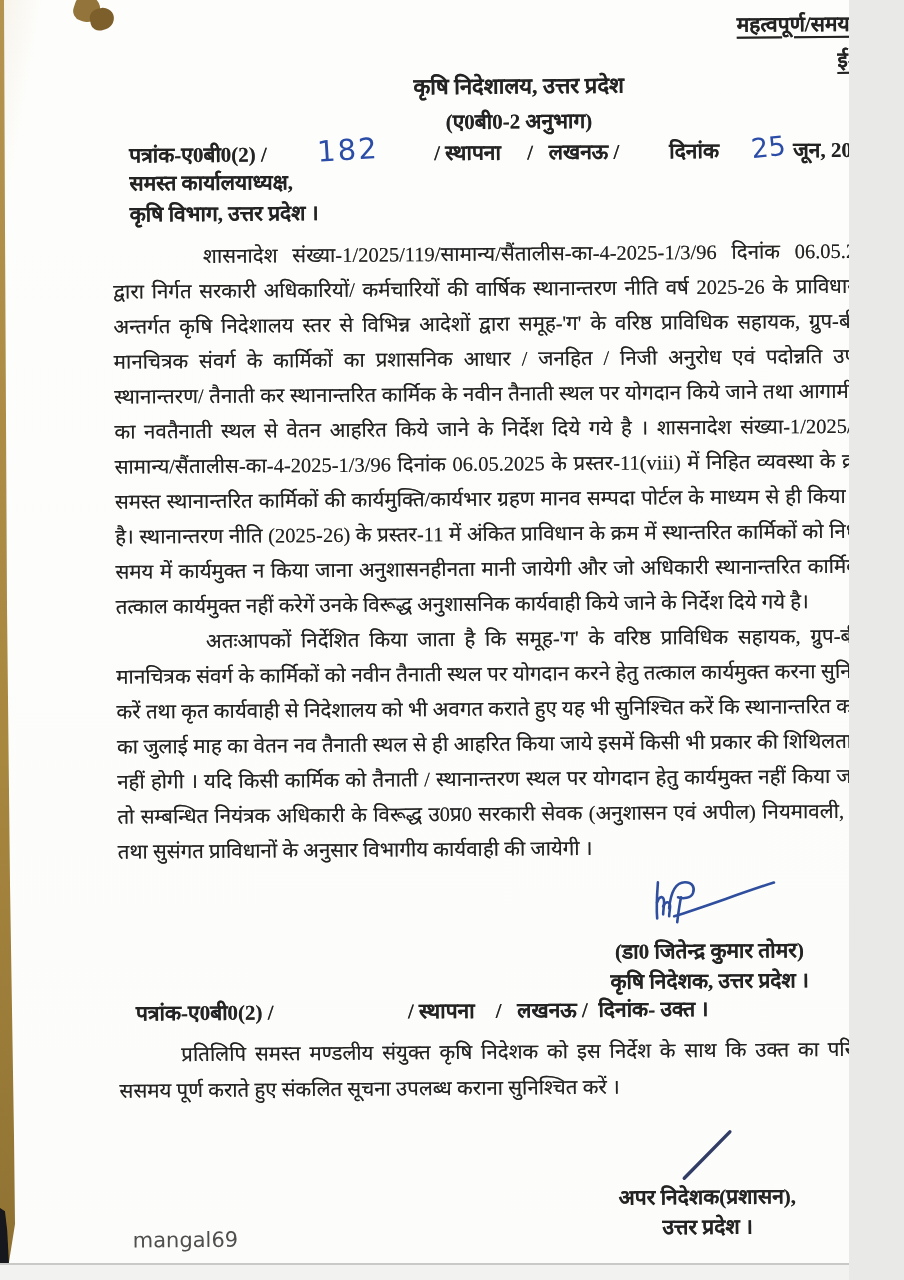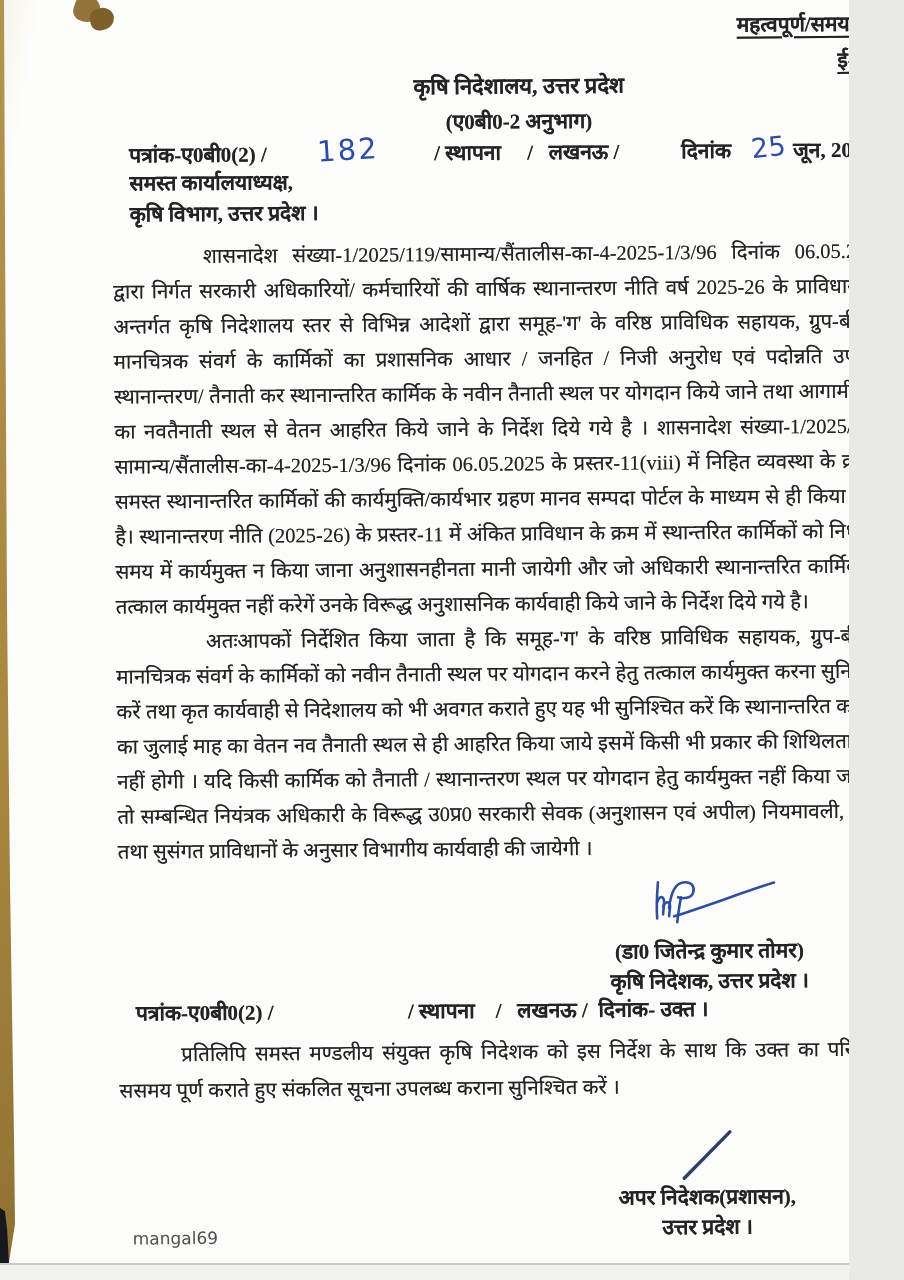"दिनांक" span { left: 552px -> 540px }
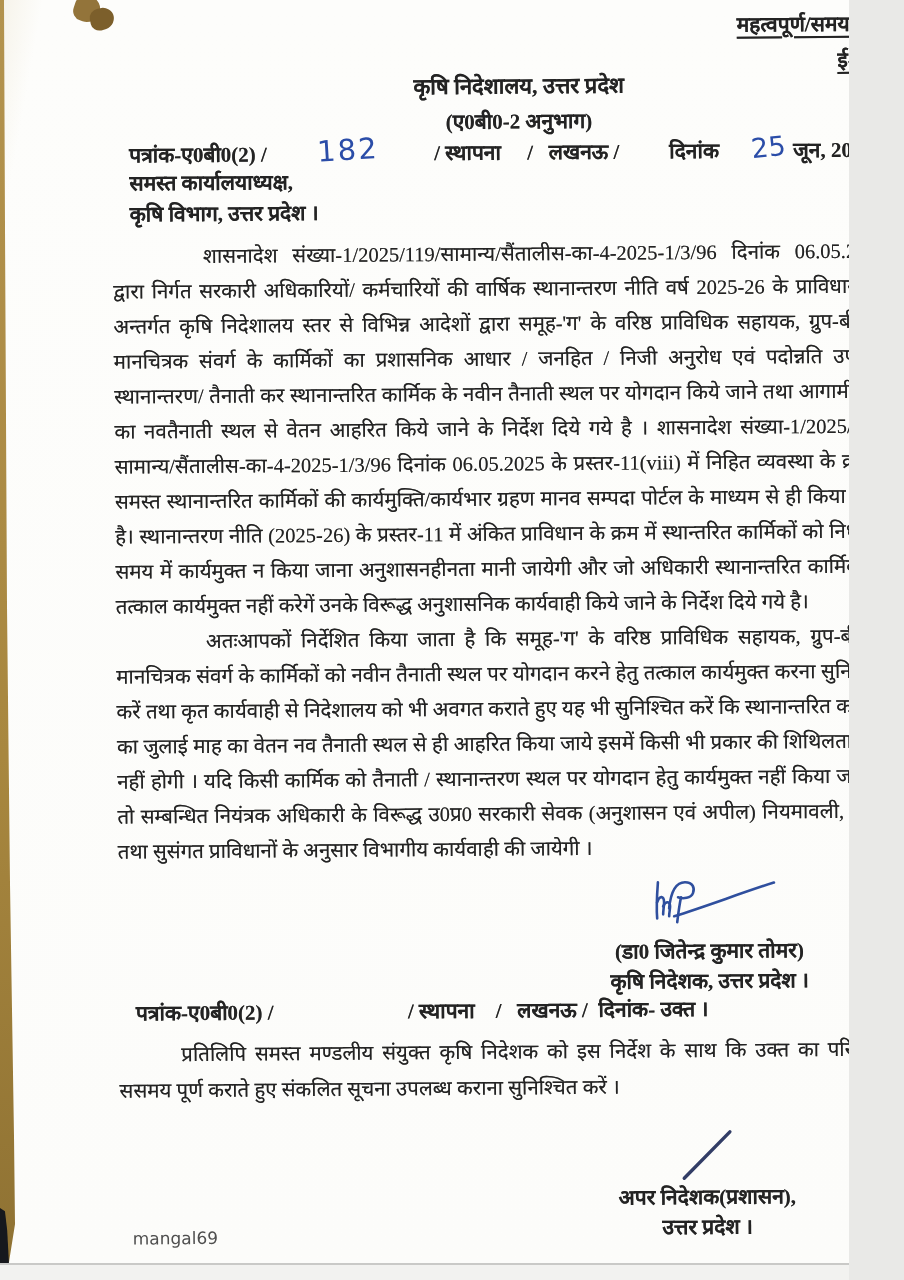"mangal69" .watermark { font-size: 17px -> 21px }
